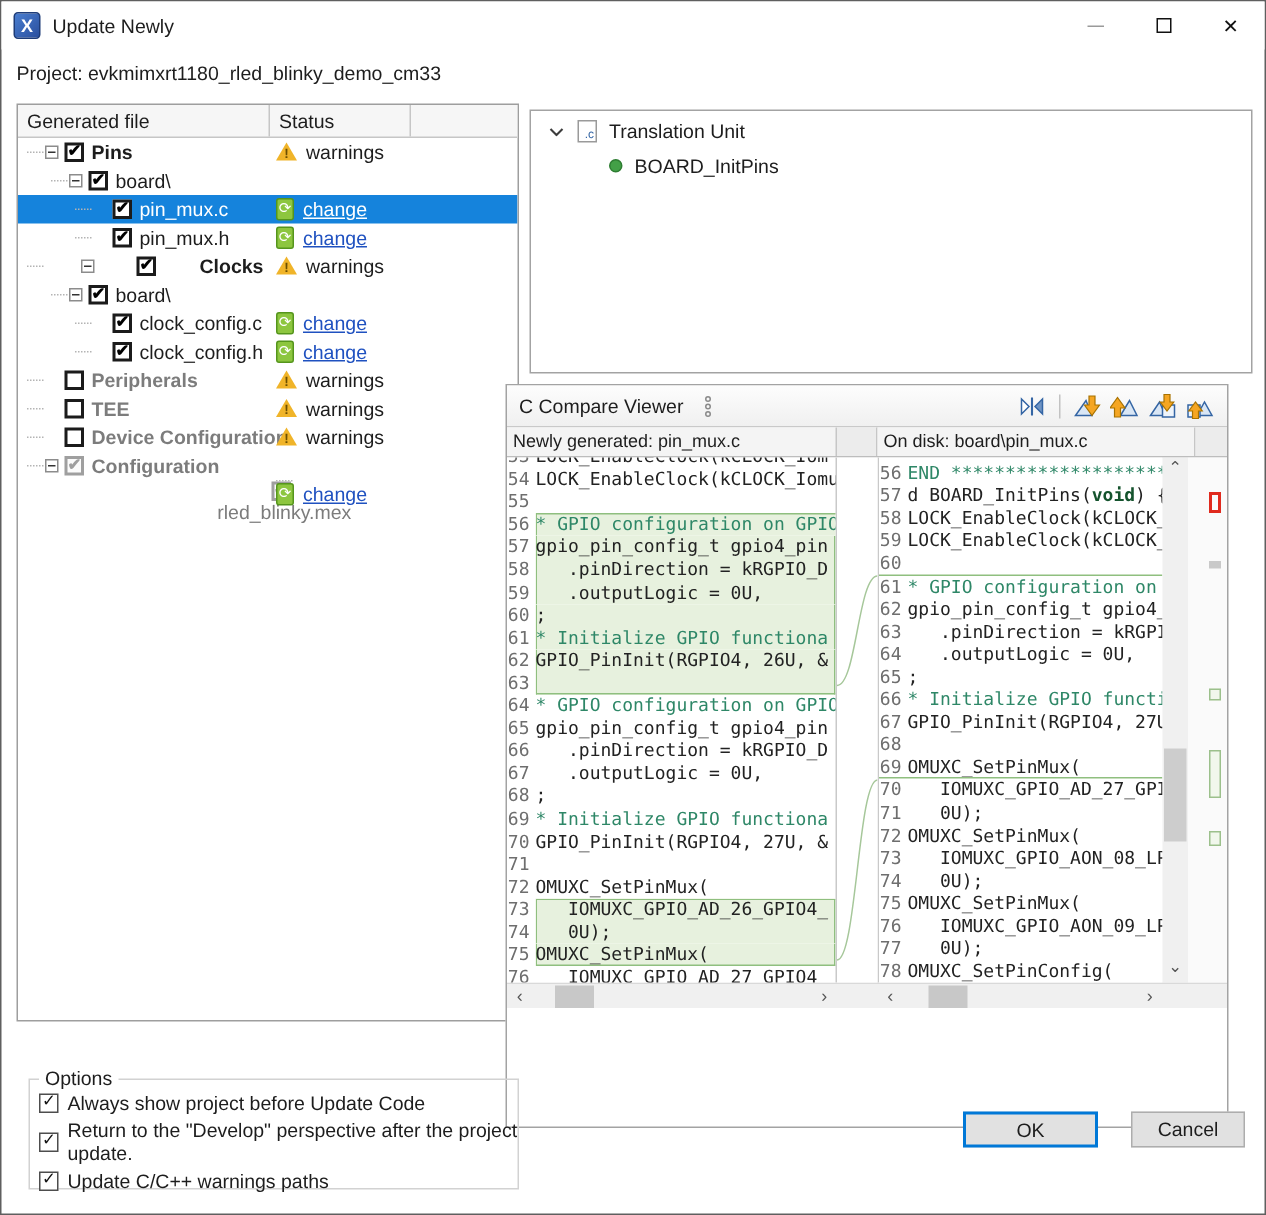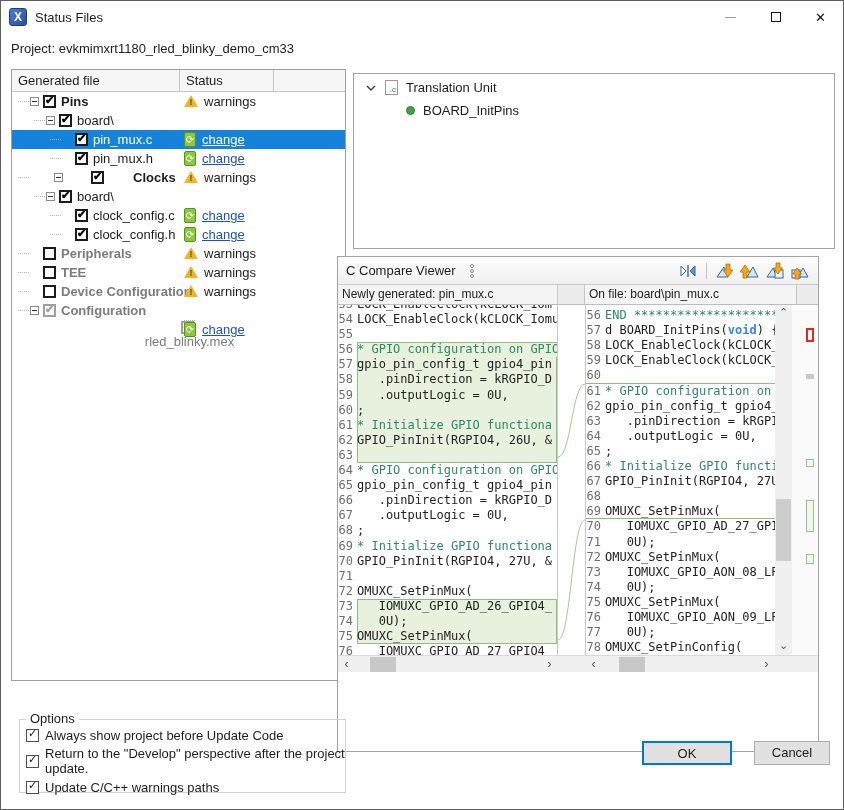"Status Files" div.title-text { text: Status Files -> Update Newly }
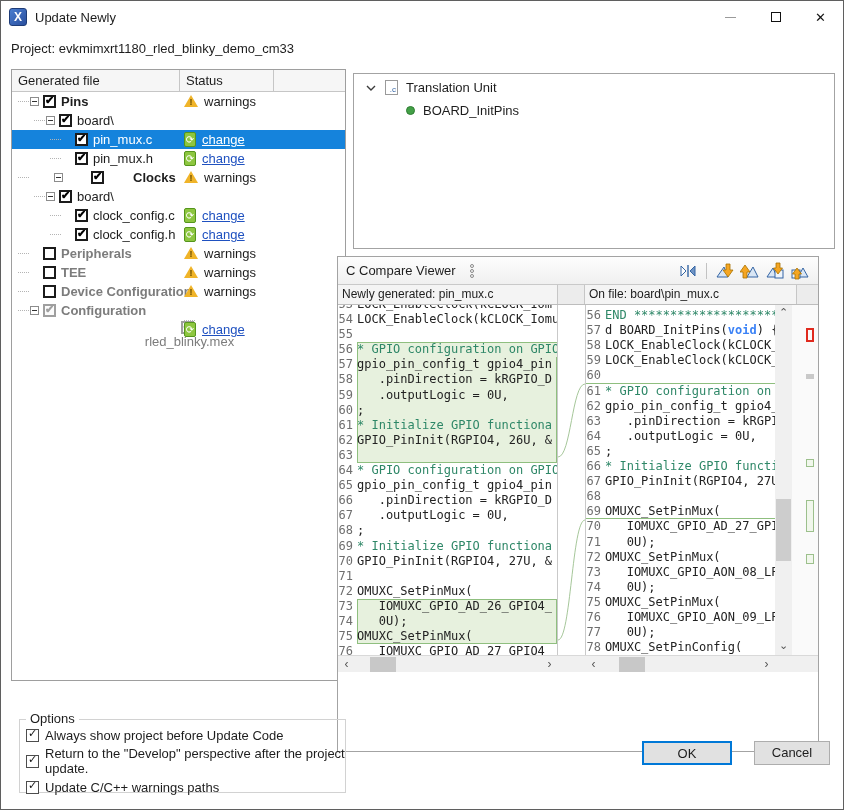"On file: board\pin_mux.c" div.ph-cell { text: file -> disk }
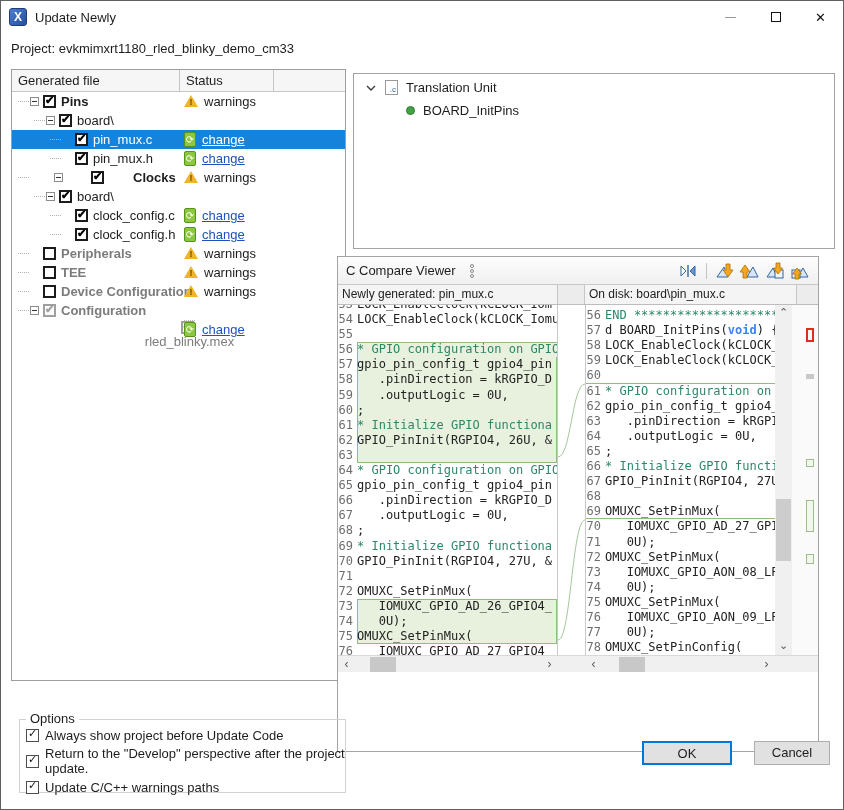"void" .kw { color: #3b82f6 -> #14532d }
